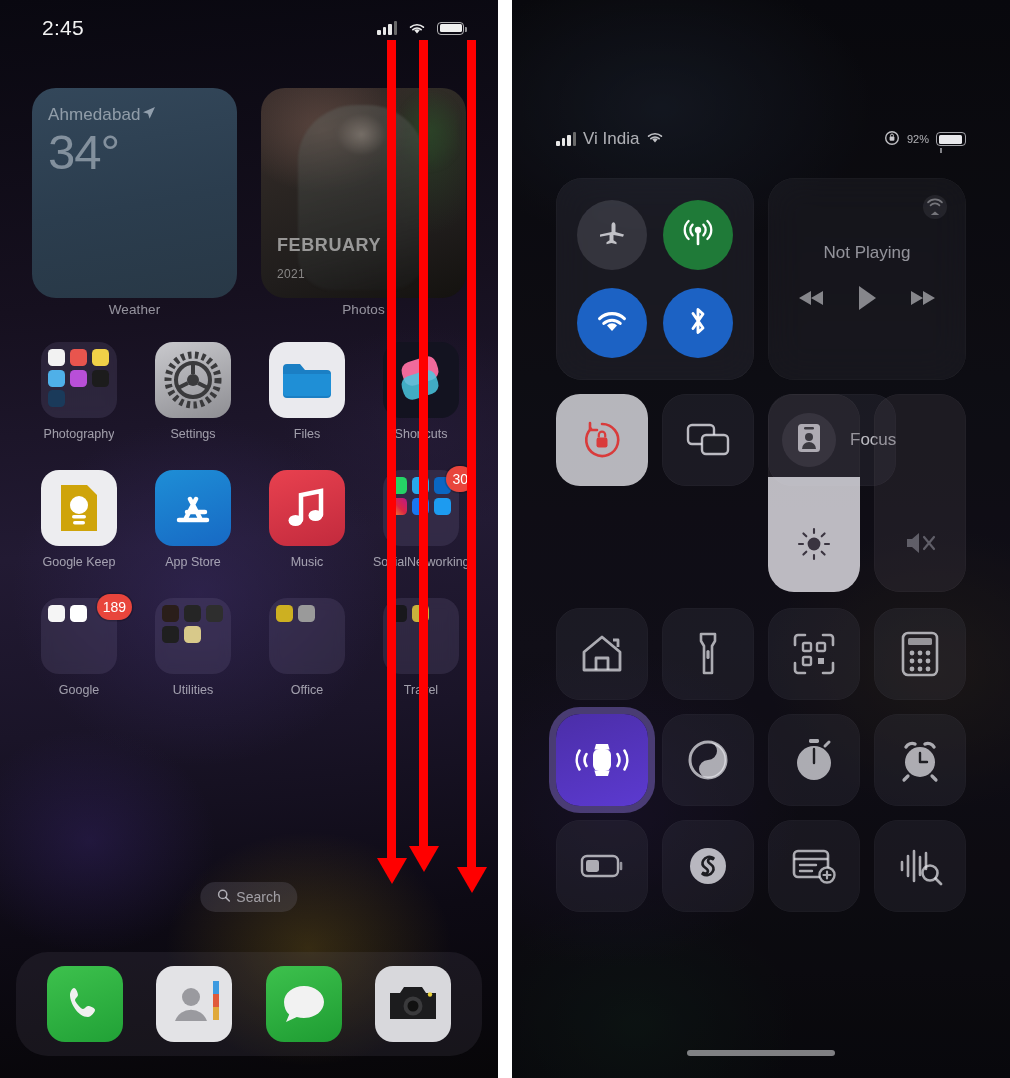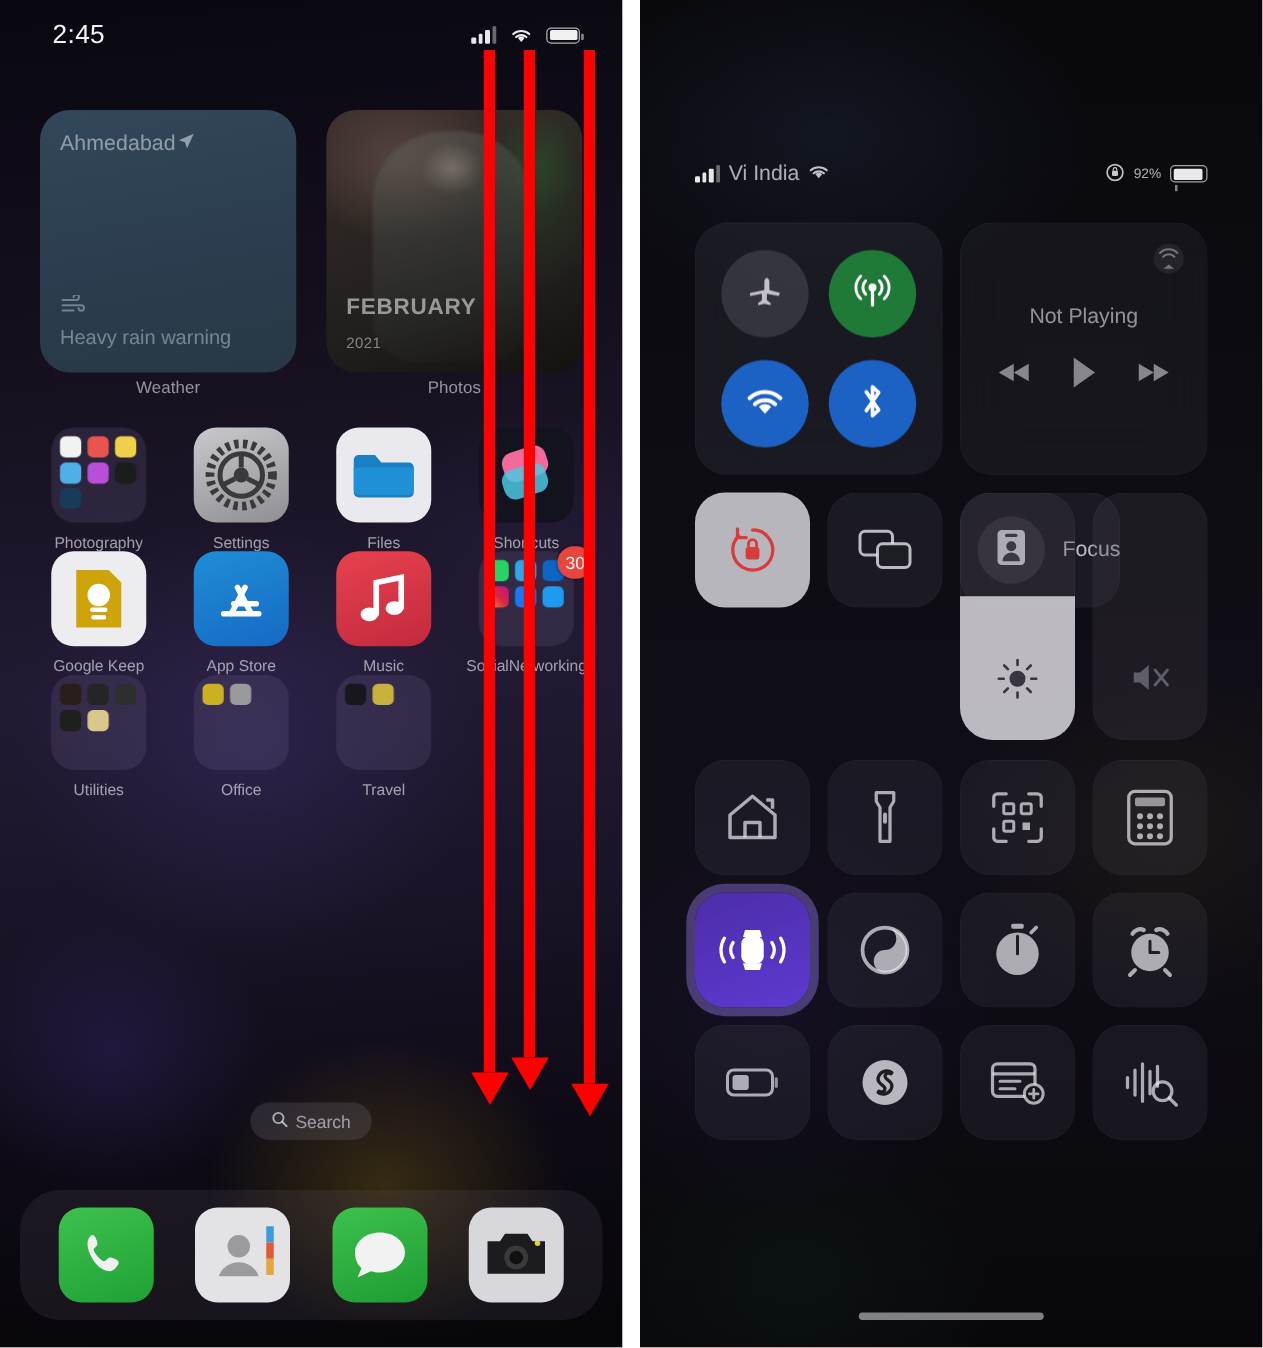"34°" div.temp { html: none -> <div>34°</div> }
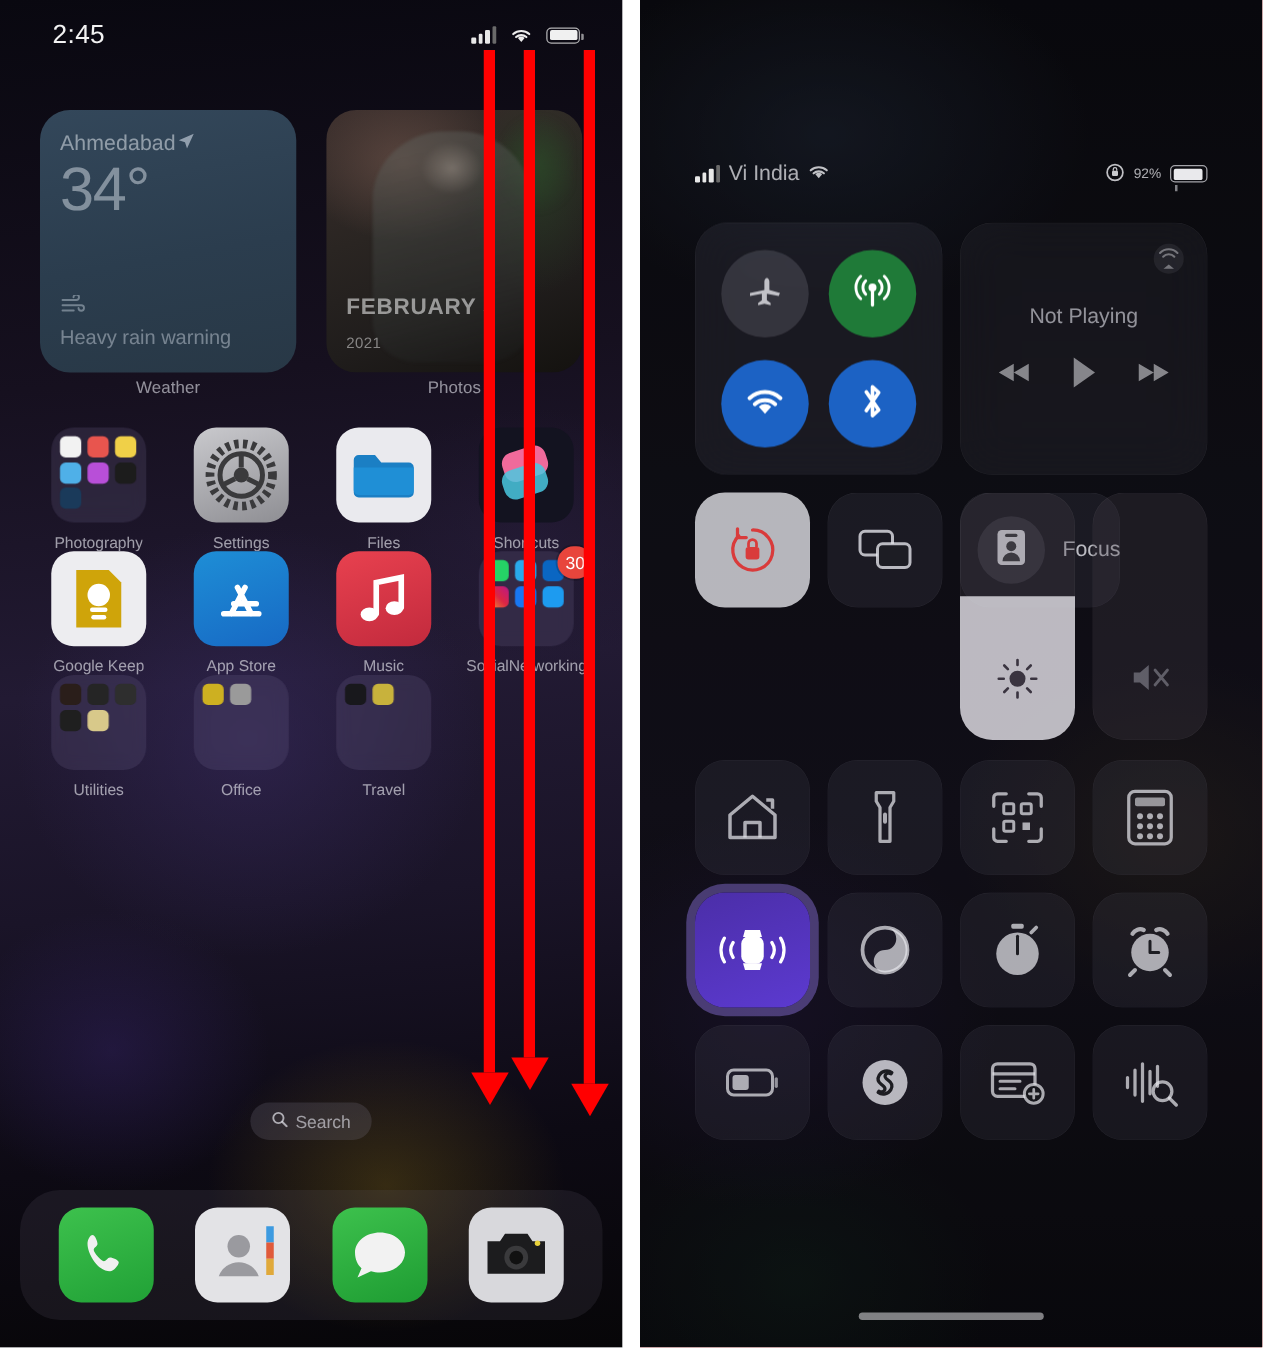"Vi India" #panel-cc { background: #b91c1c -> #15803d }
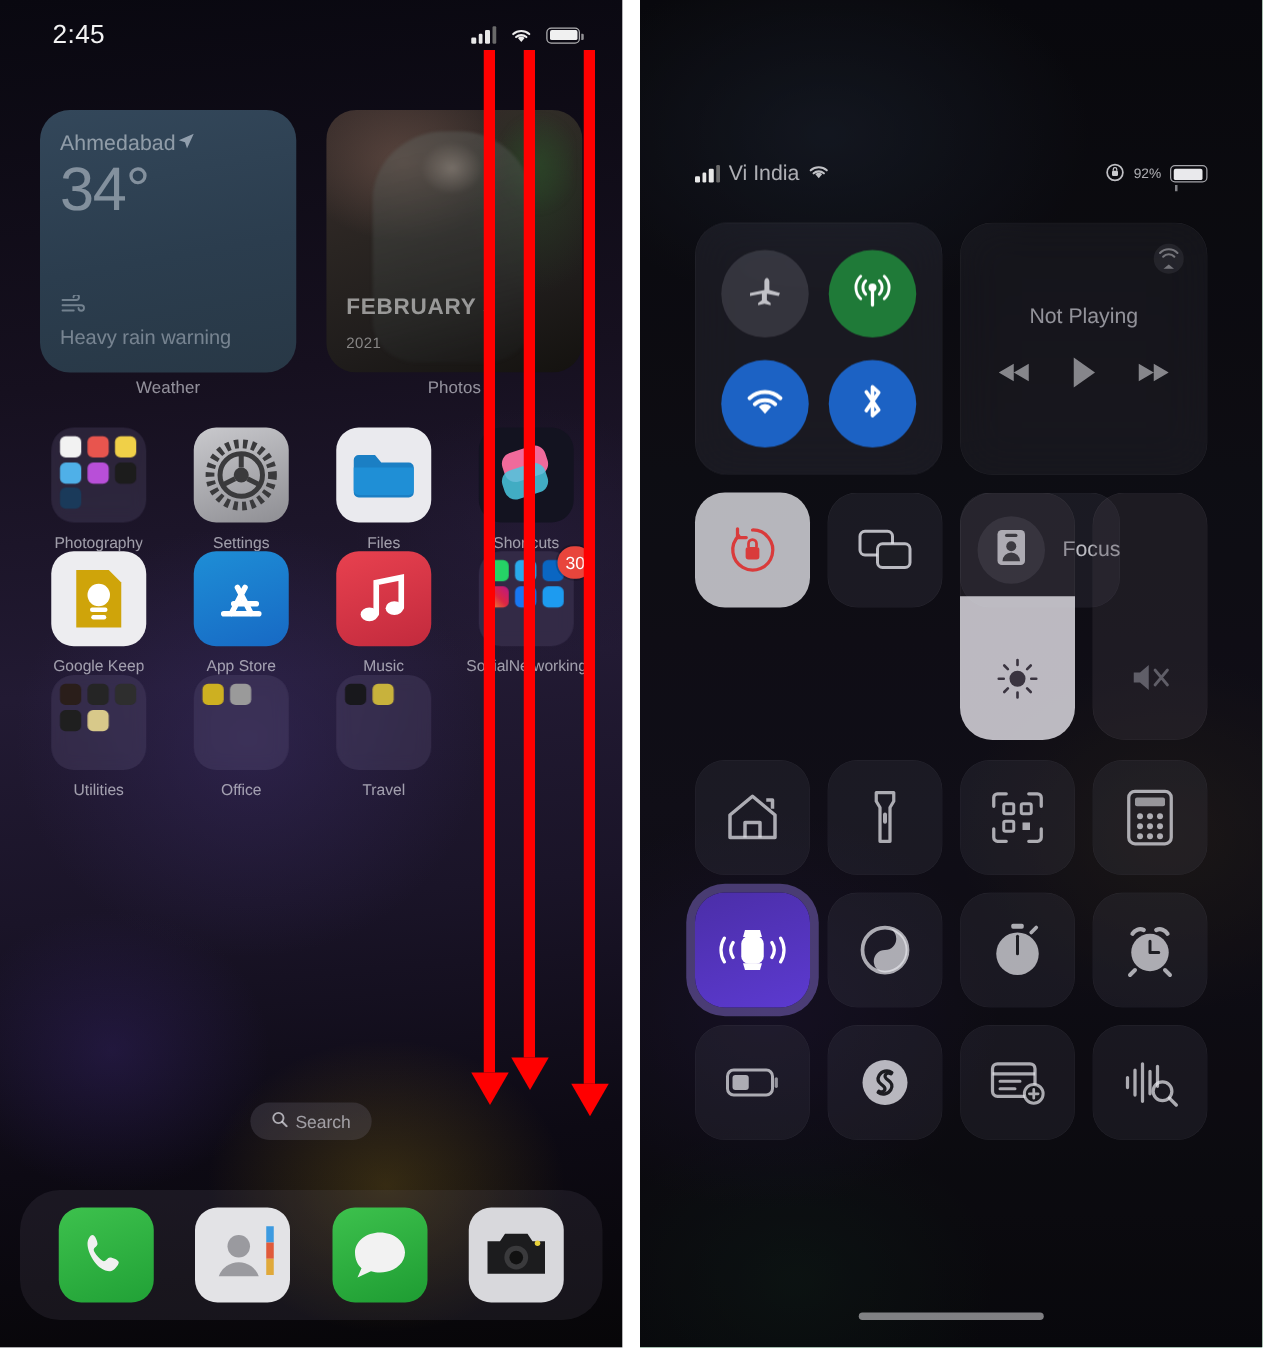"Heavy rain warning" div.cond-wrap { html: <div> <span> <svg> <path></path> </svg> </span> <div>Heavy rain warning</div> </div> -> none }
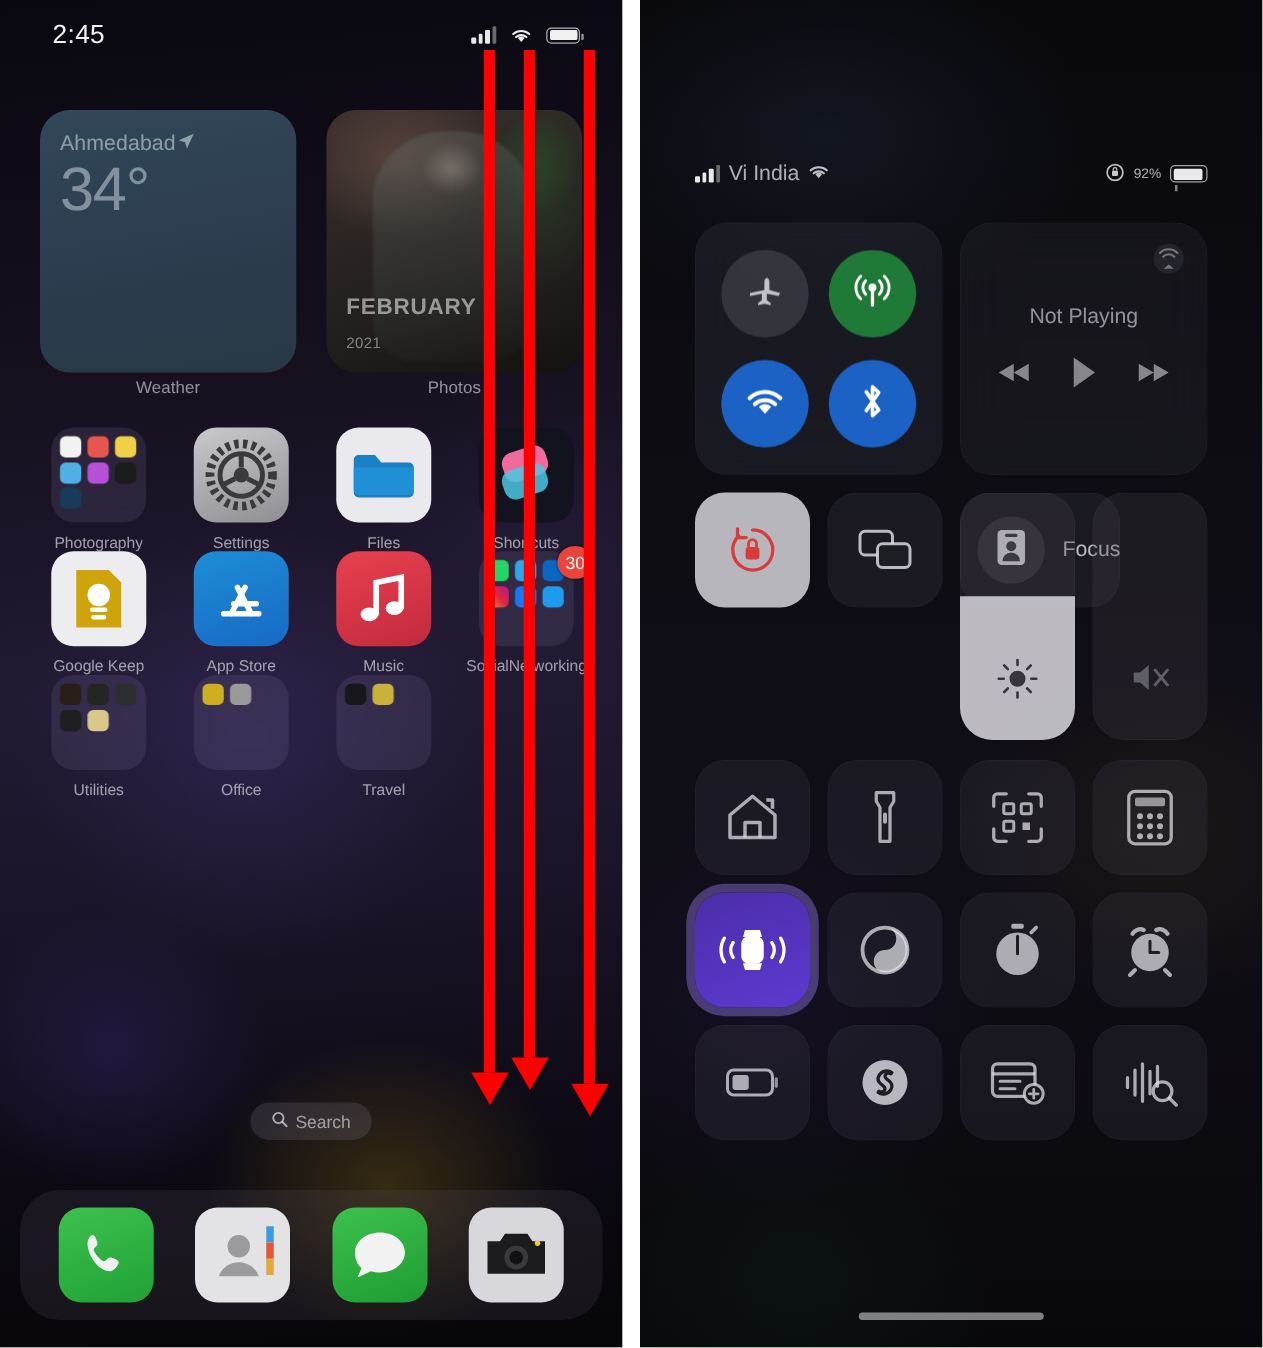"Photography" .app-grid { row-gap: none -> 29px }
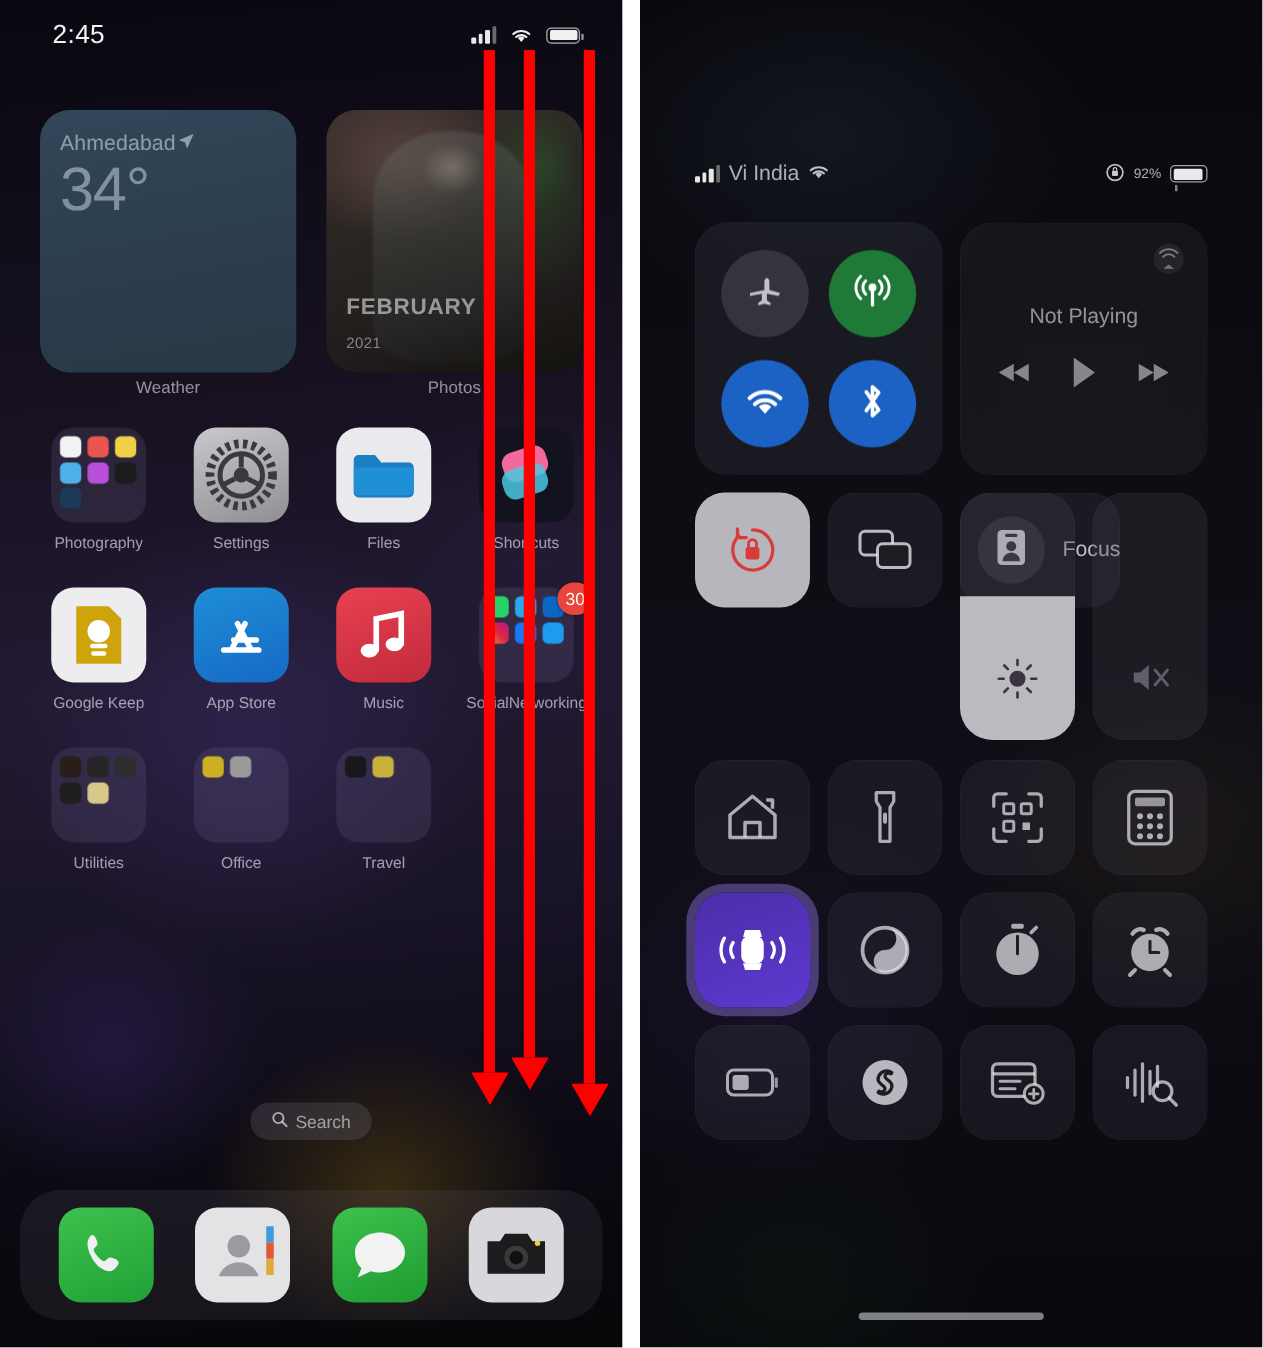"189" div.app { html: none -> <div> <div> <div></div> <div></div> <div></div> </div> <div>189</div> <div>Google</div> </div> }
